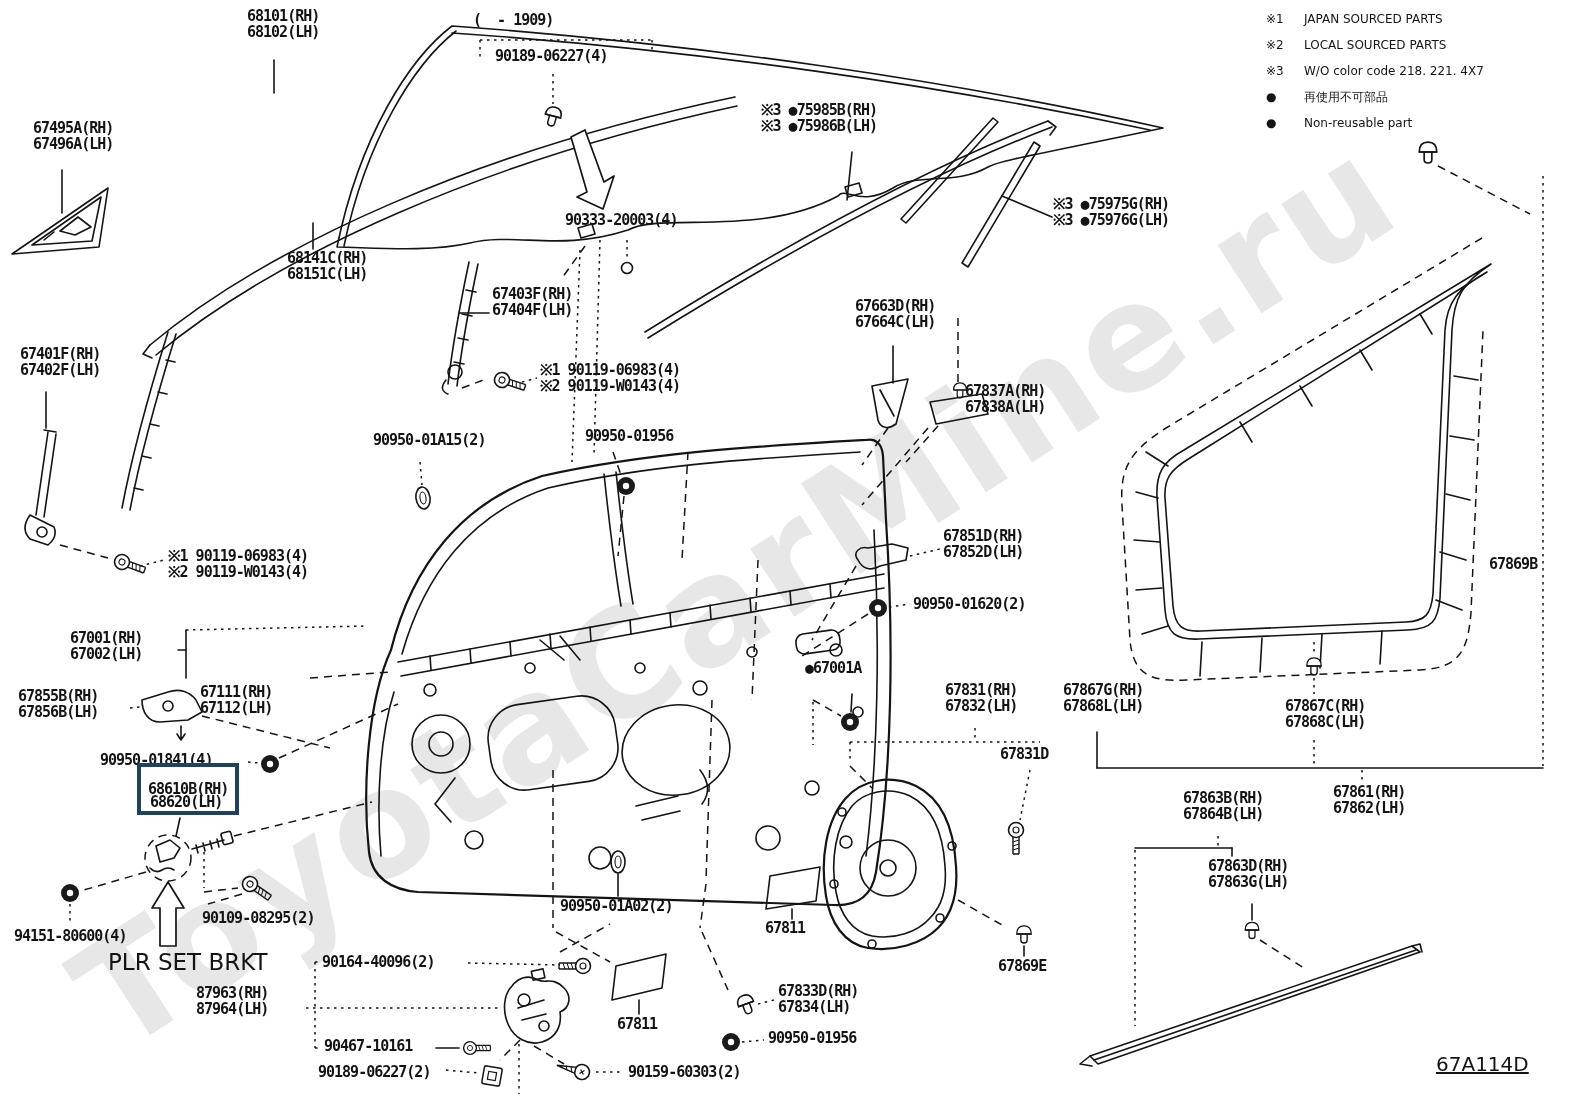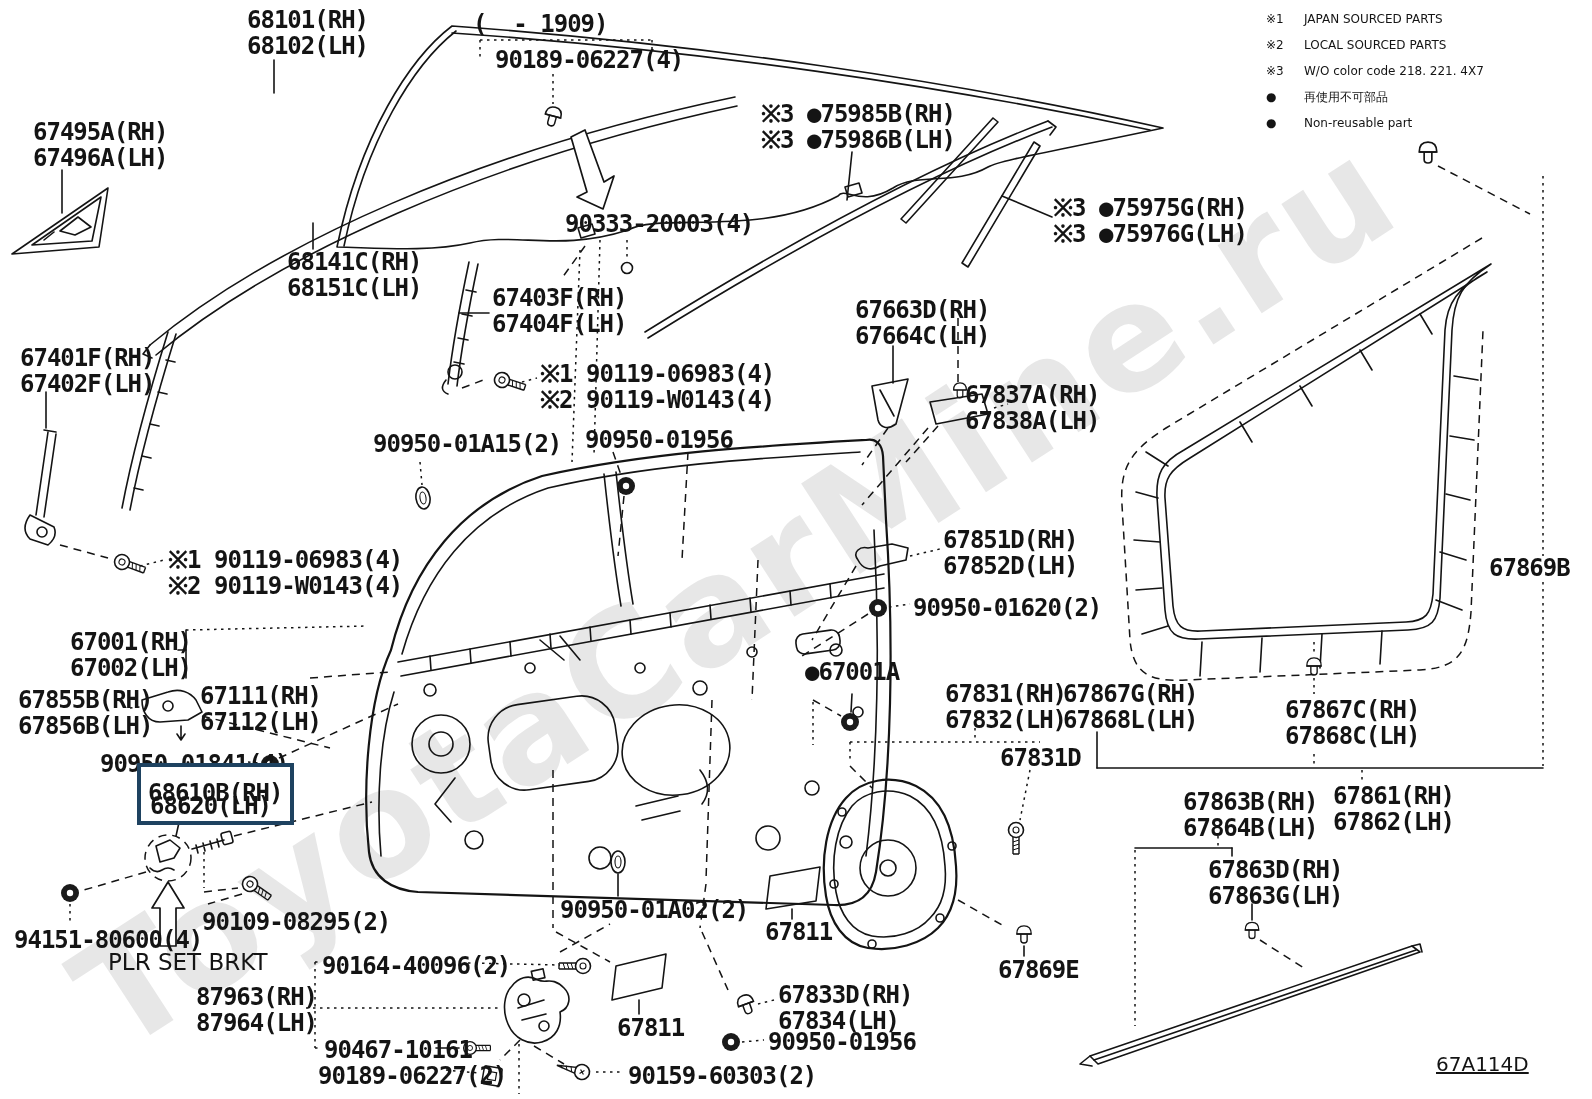"68101(RH)" .plabel { font-size: 24px -> 15px }
